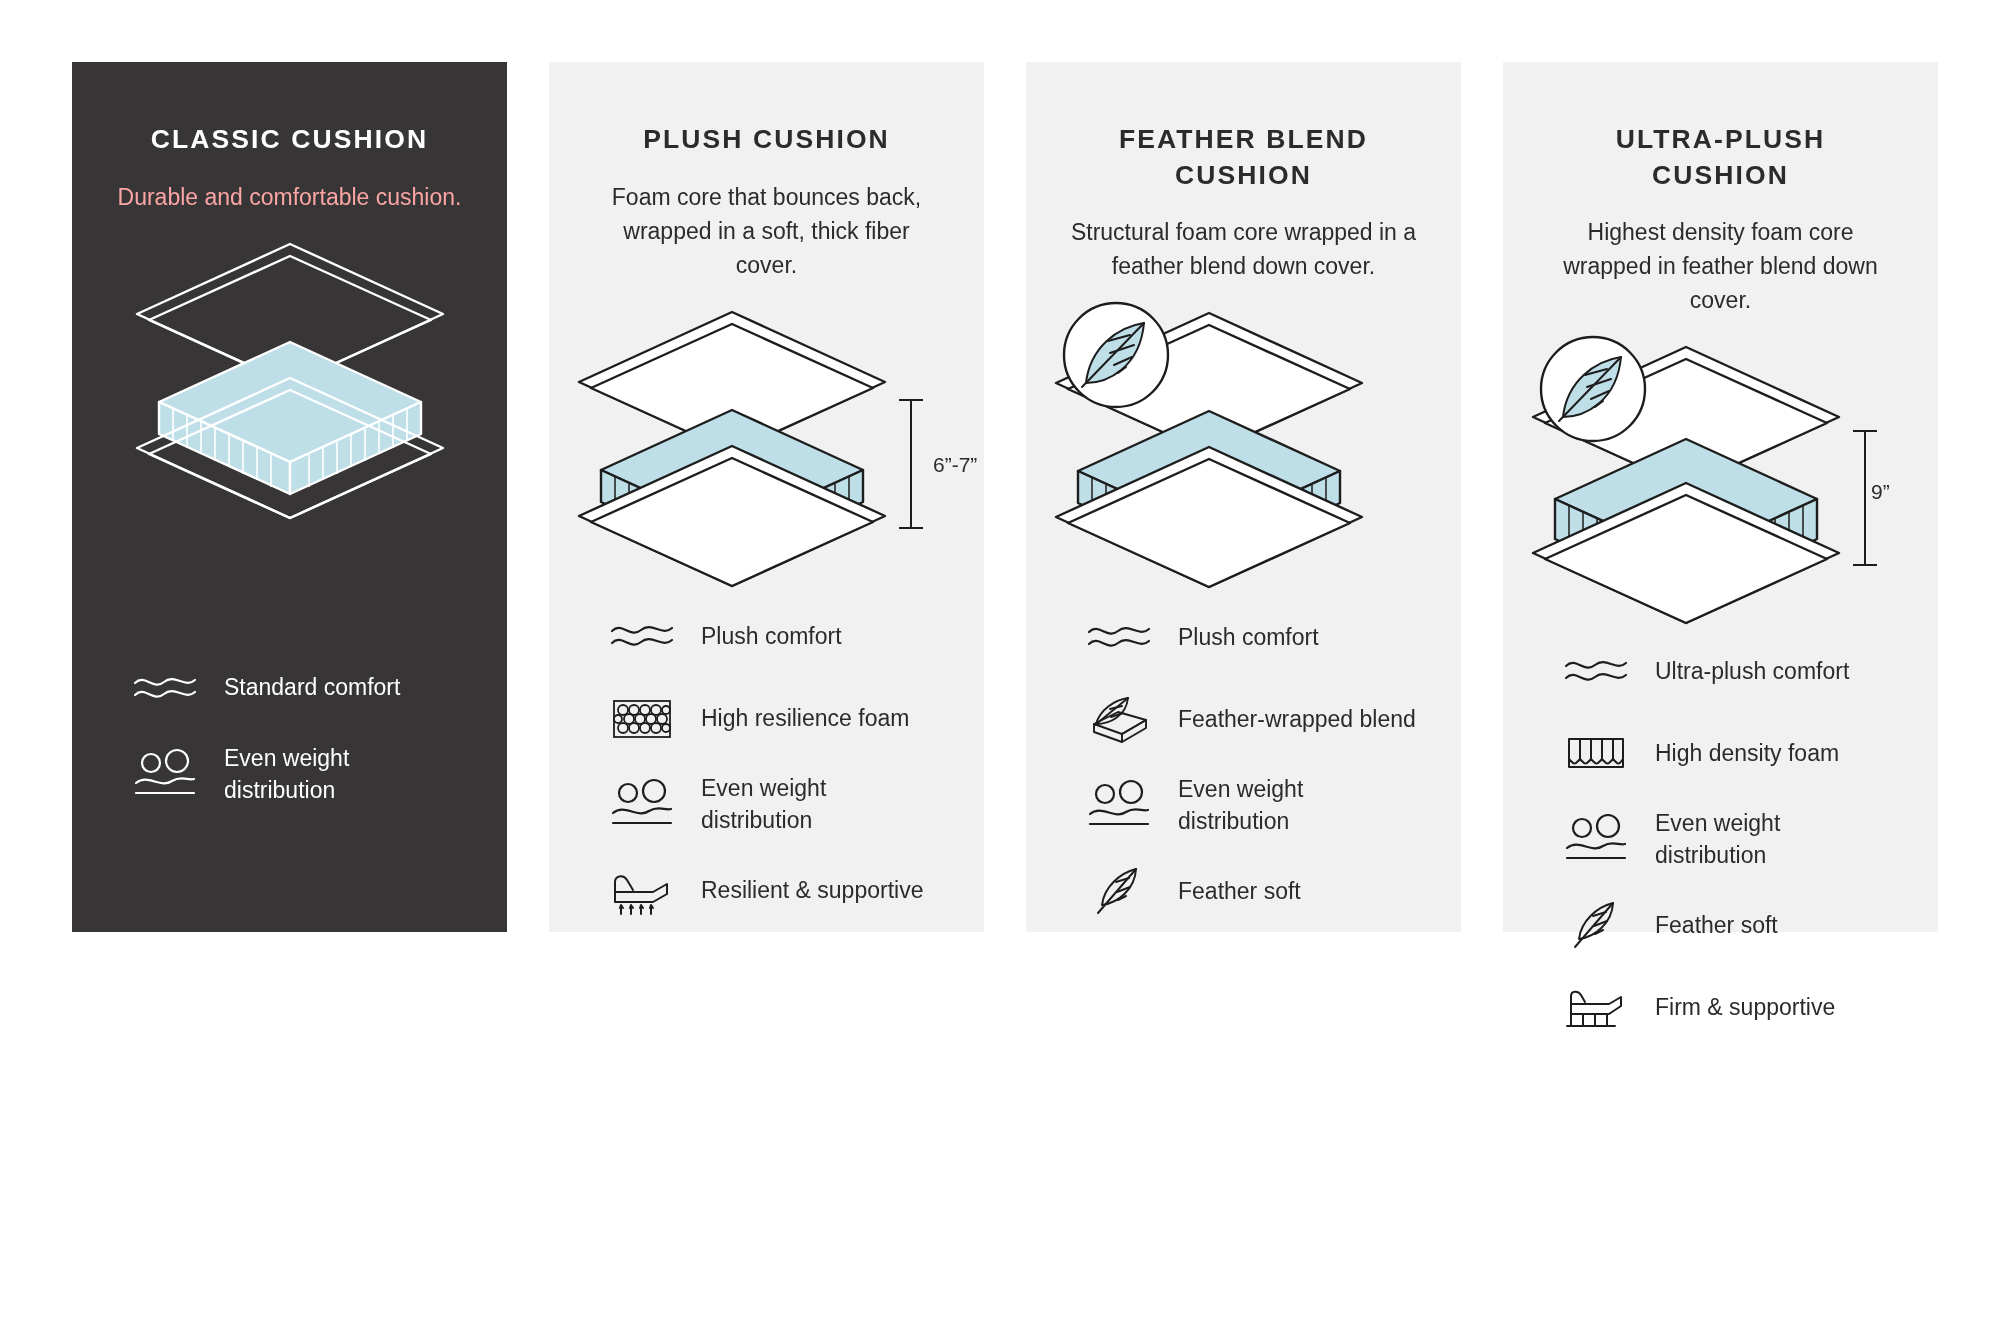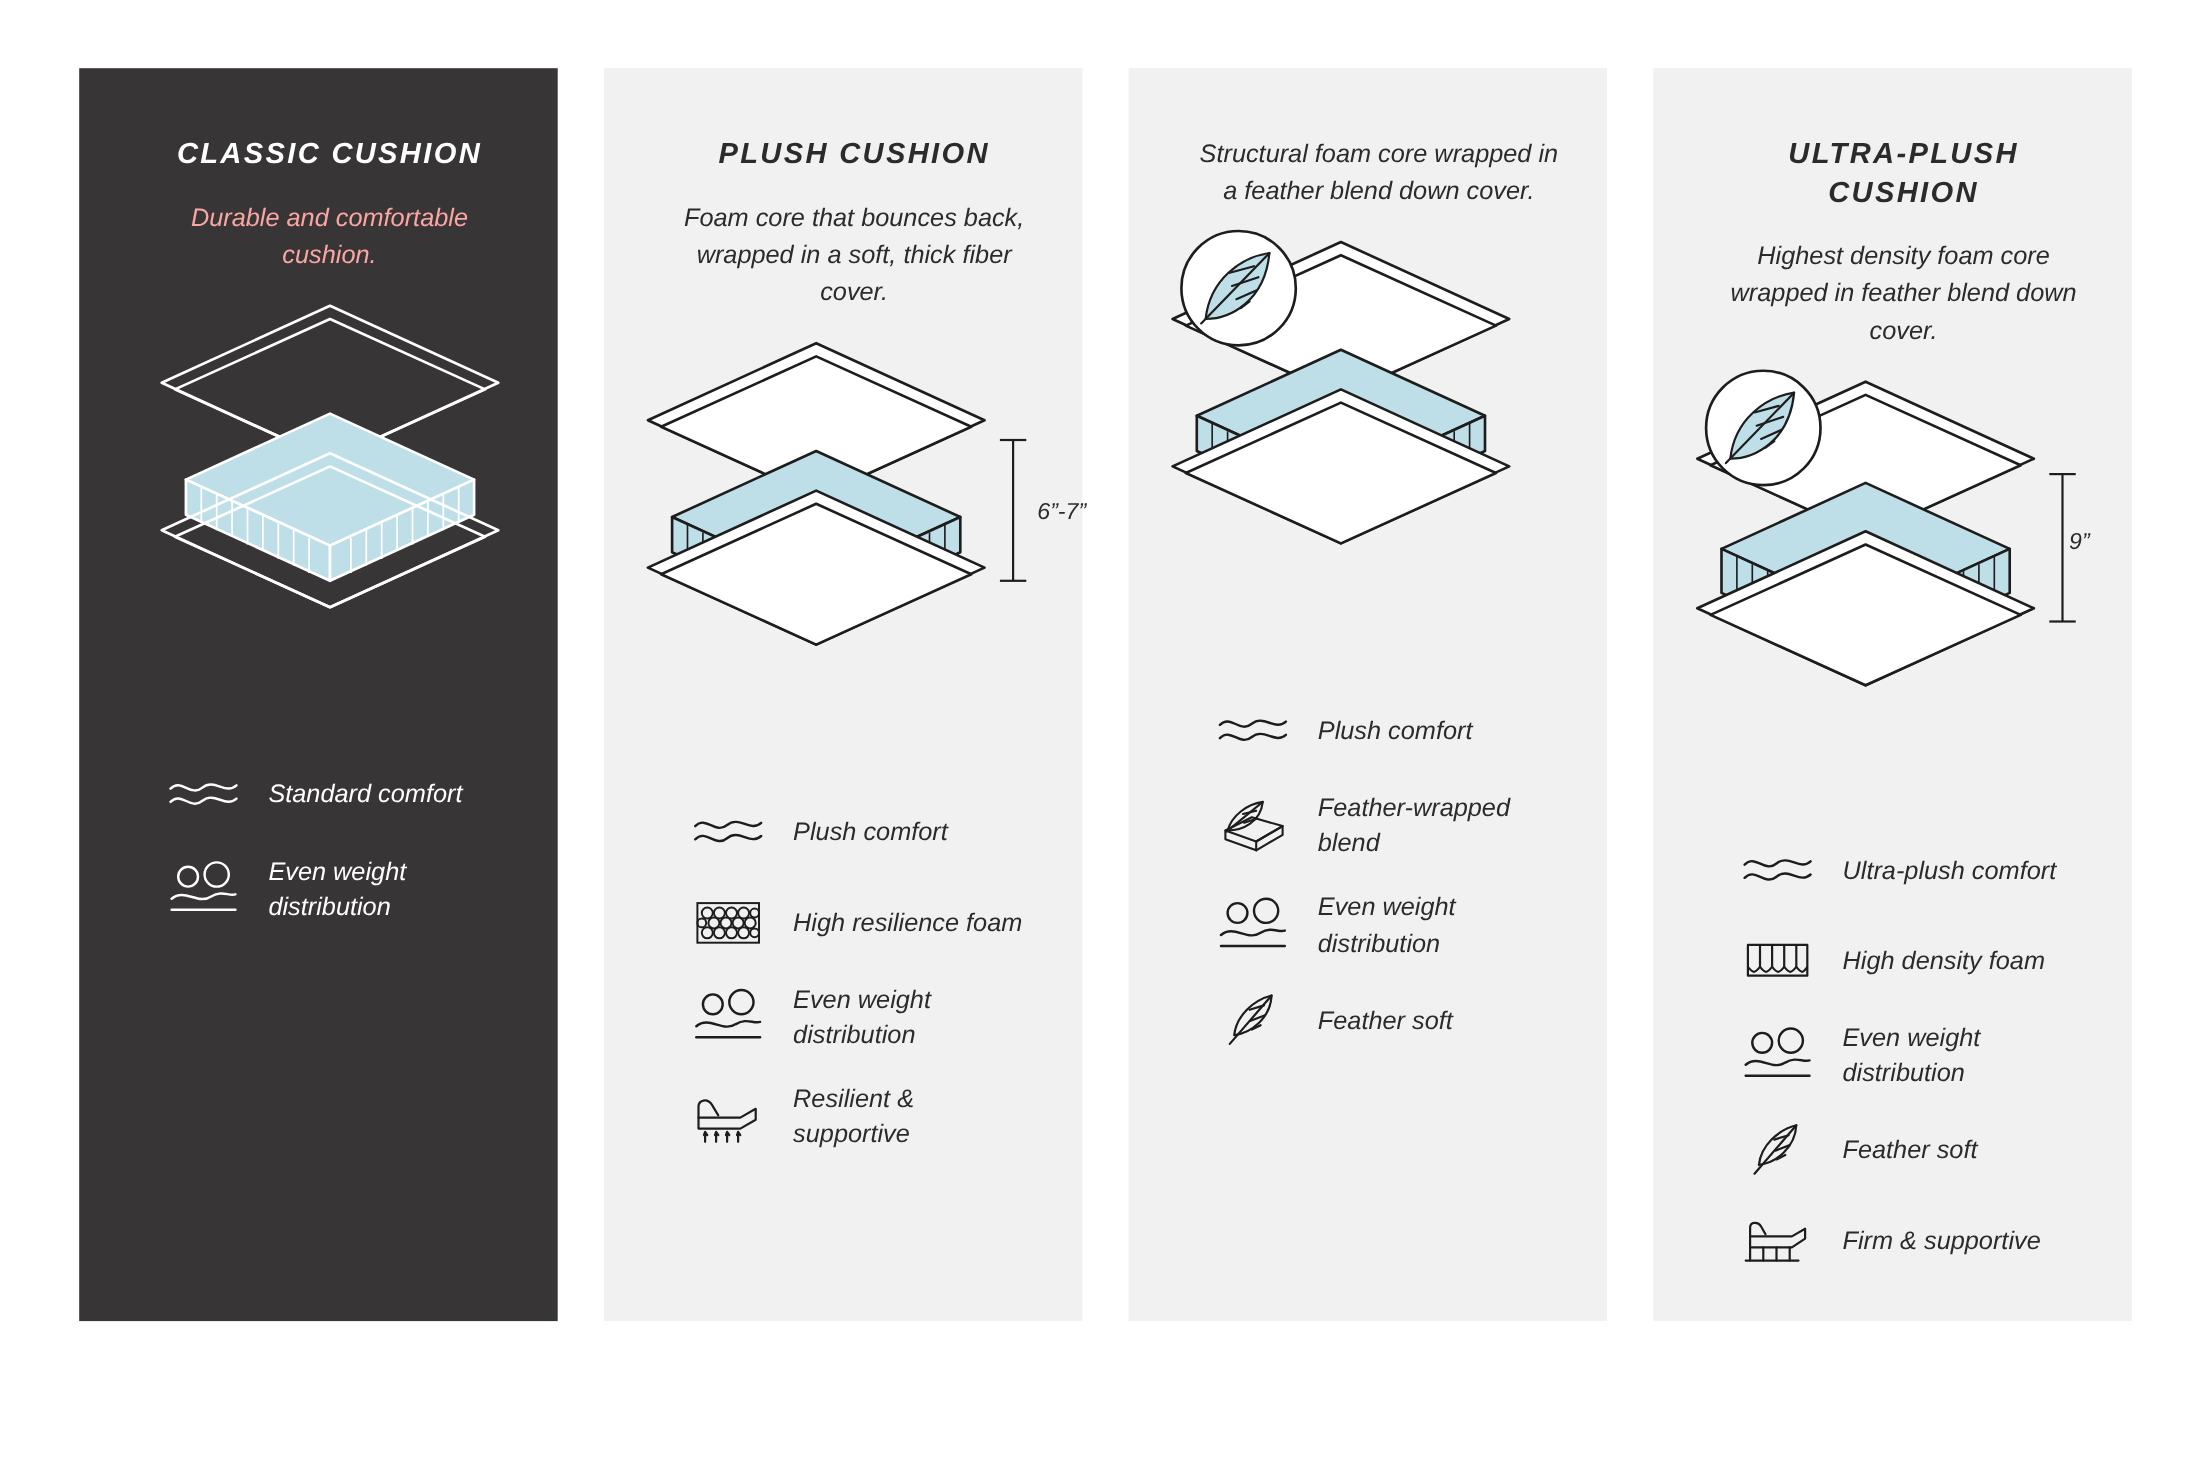"CLASSIC CUSHION" .card { font-style: italic -> none; height: 1139px -> 870px; padding: 60px 44px 40px 64px -> 60px 44px 40px 44px }
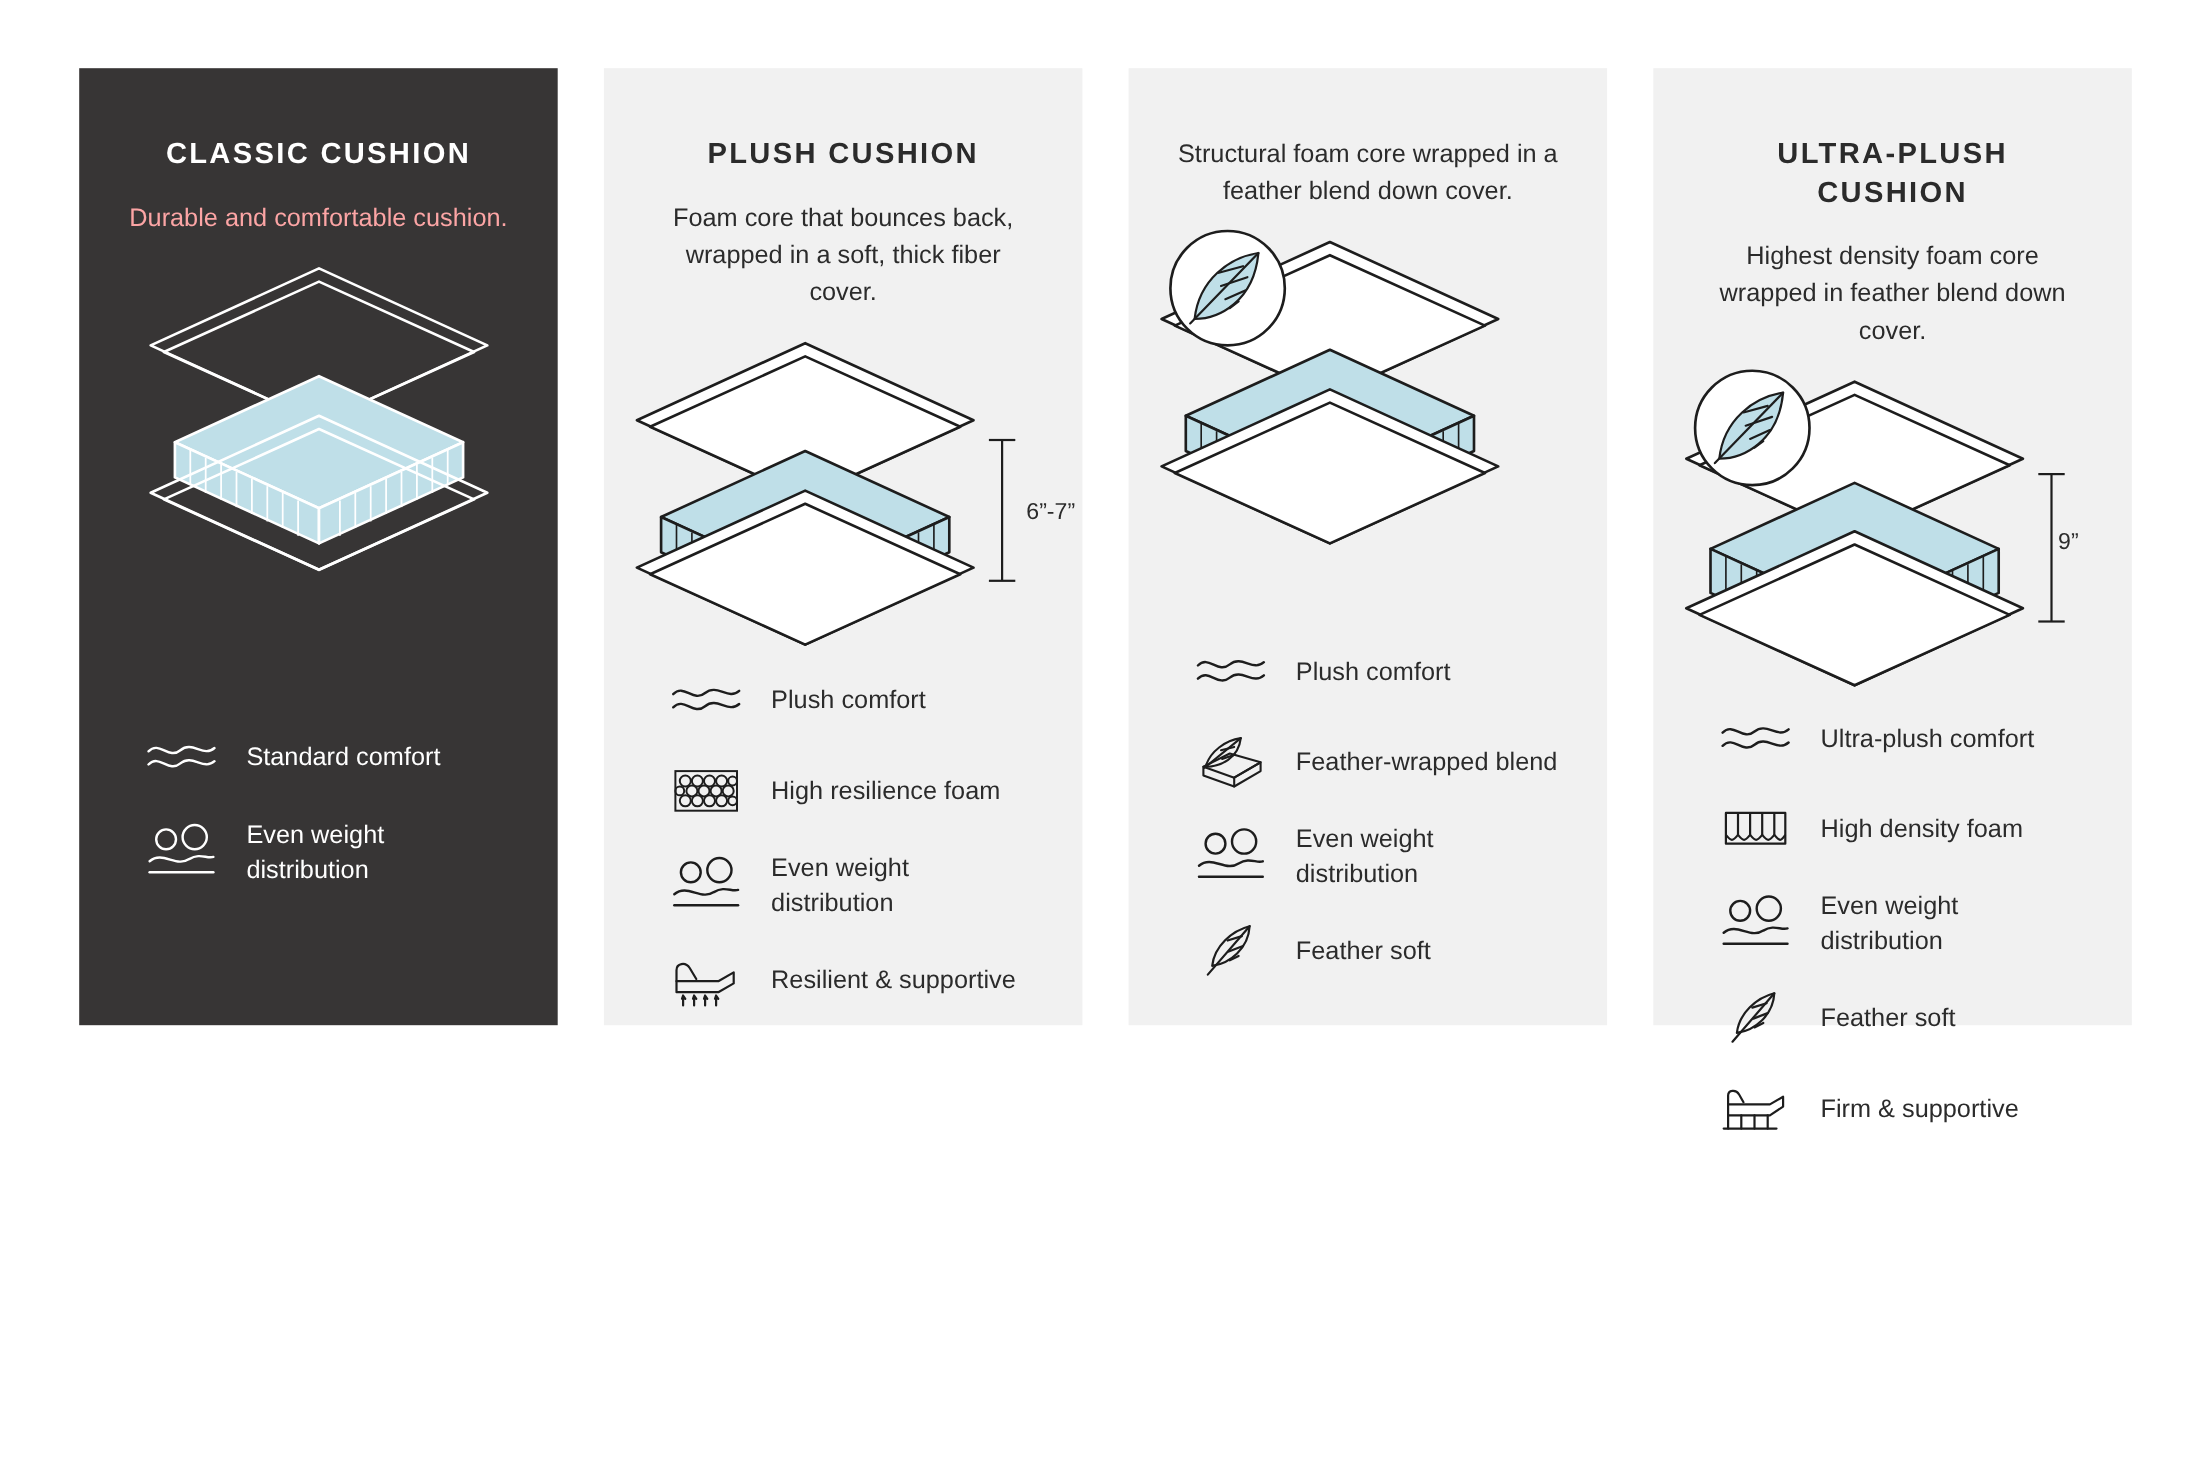"FEATHER BLEND CUSHION" h2.card-title { html: none -> <h2>FEATHER BLEND CUSHION</h2> }
